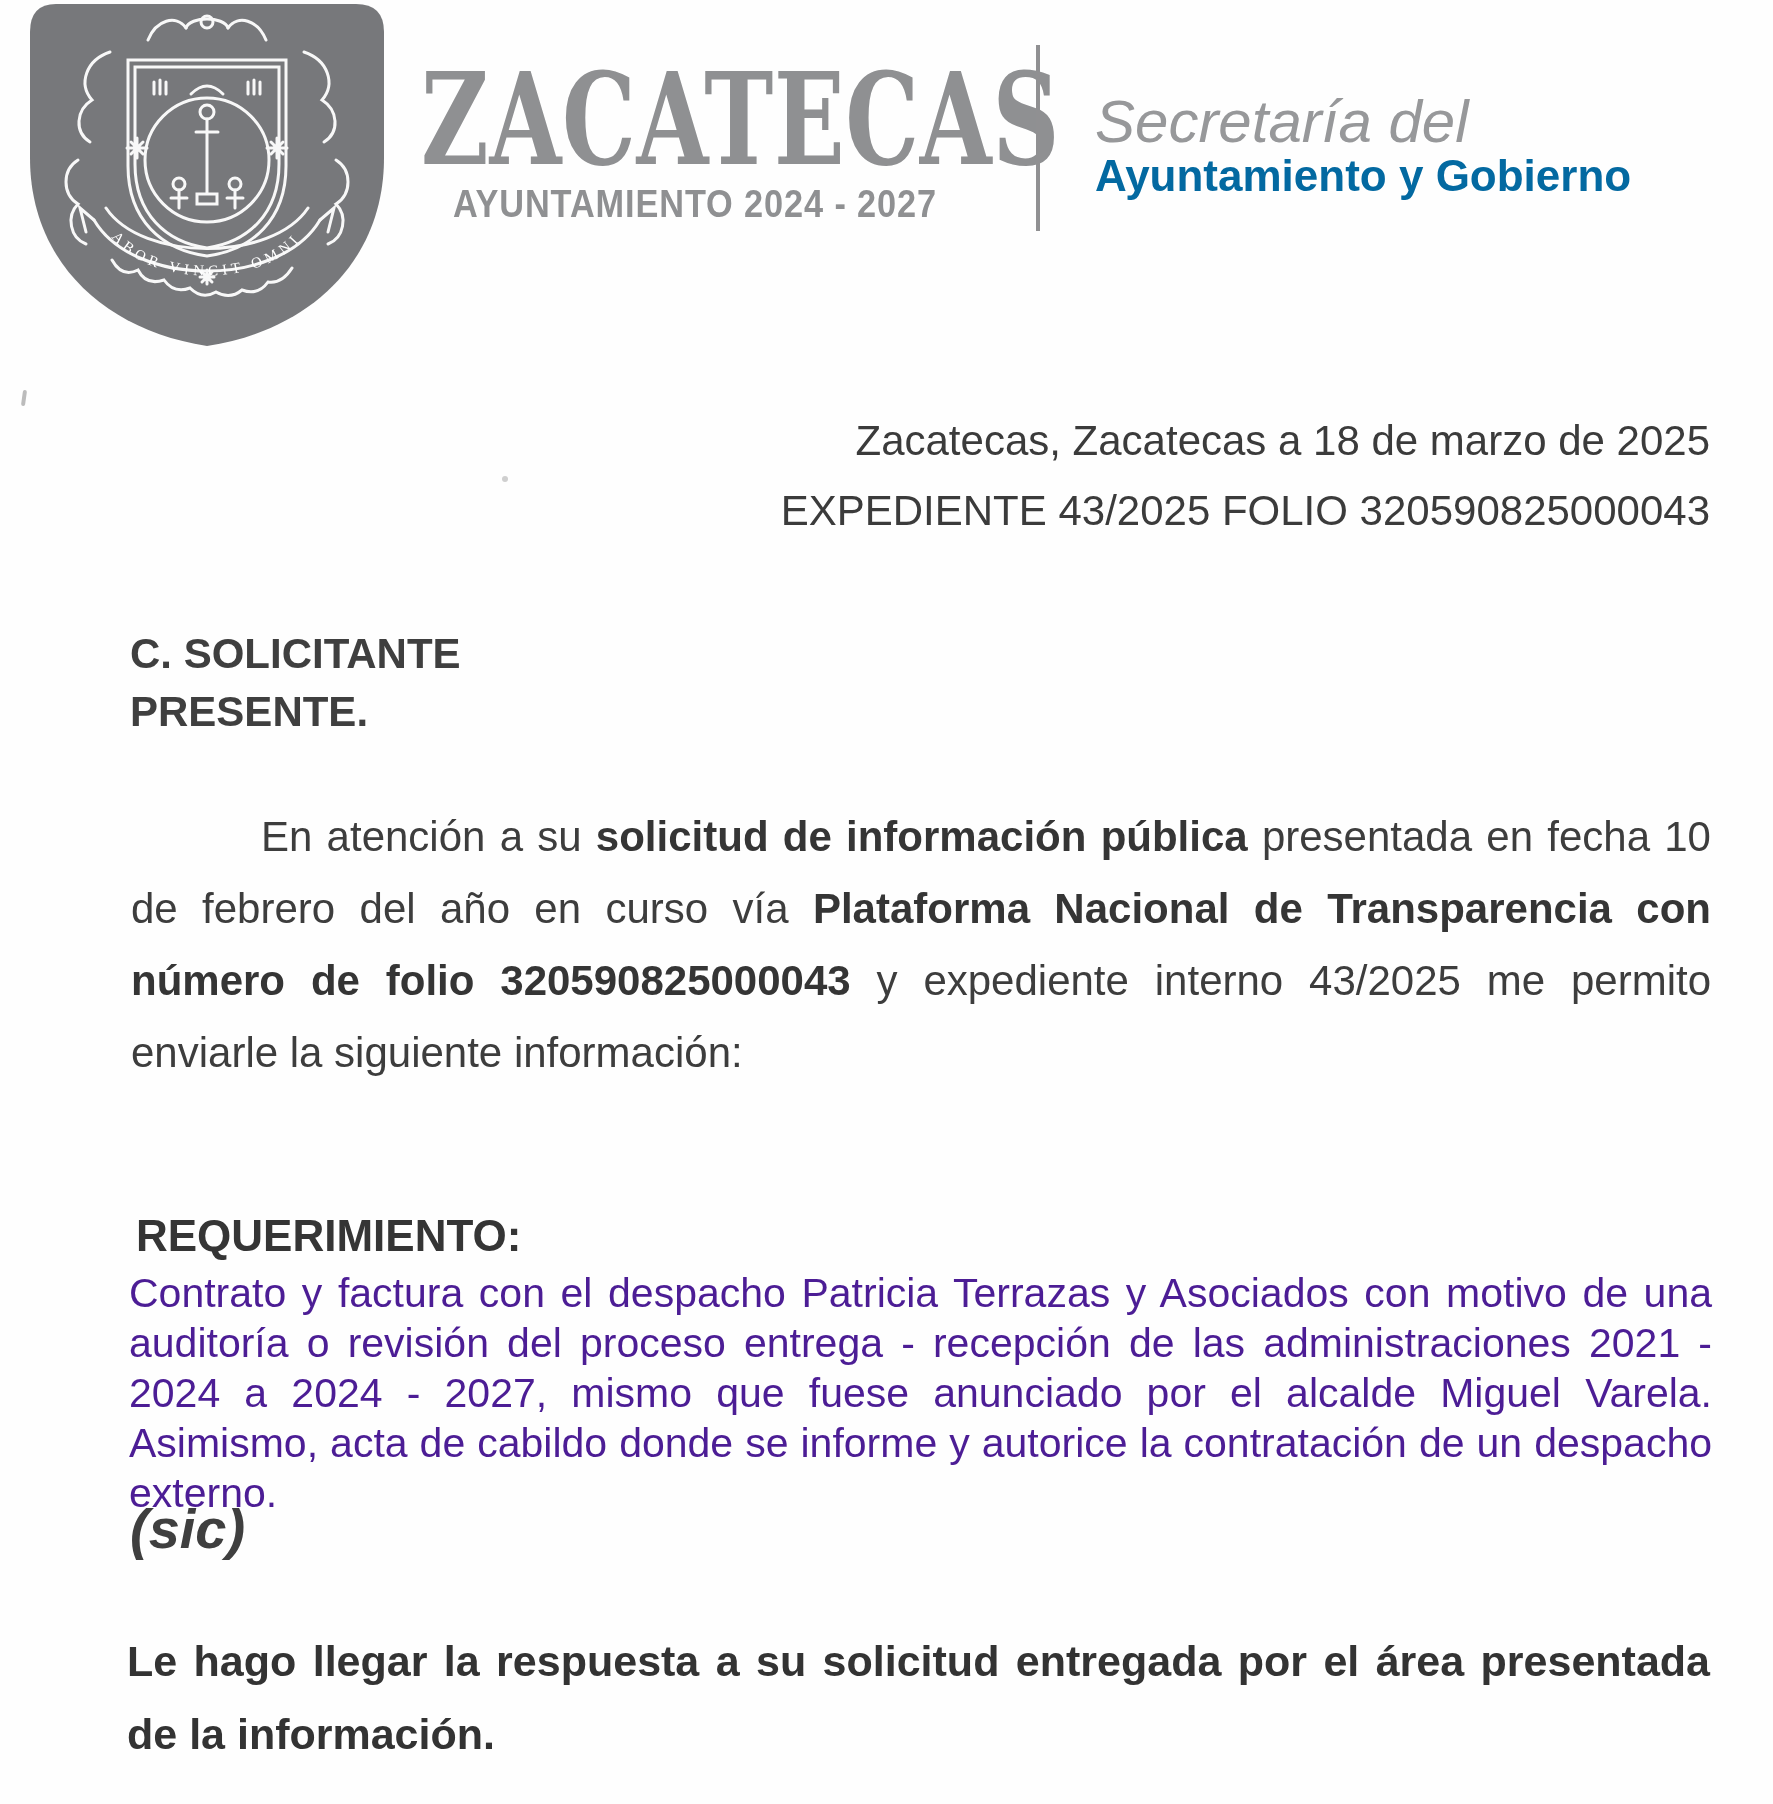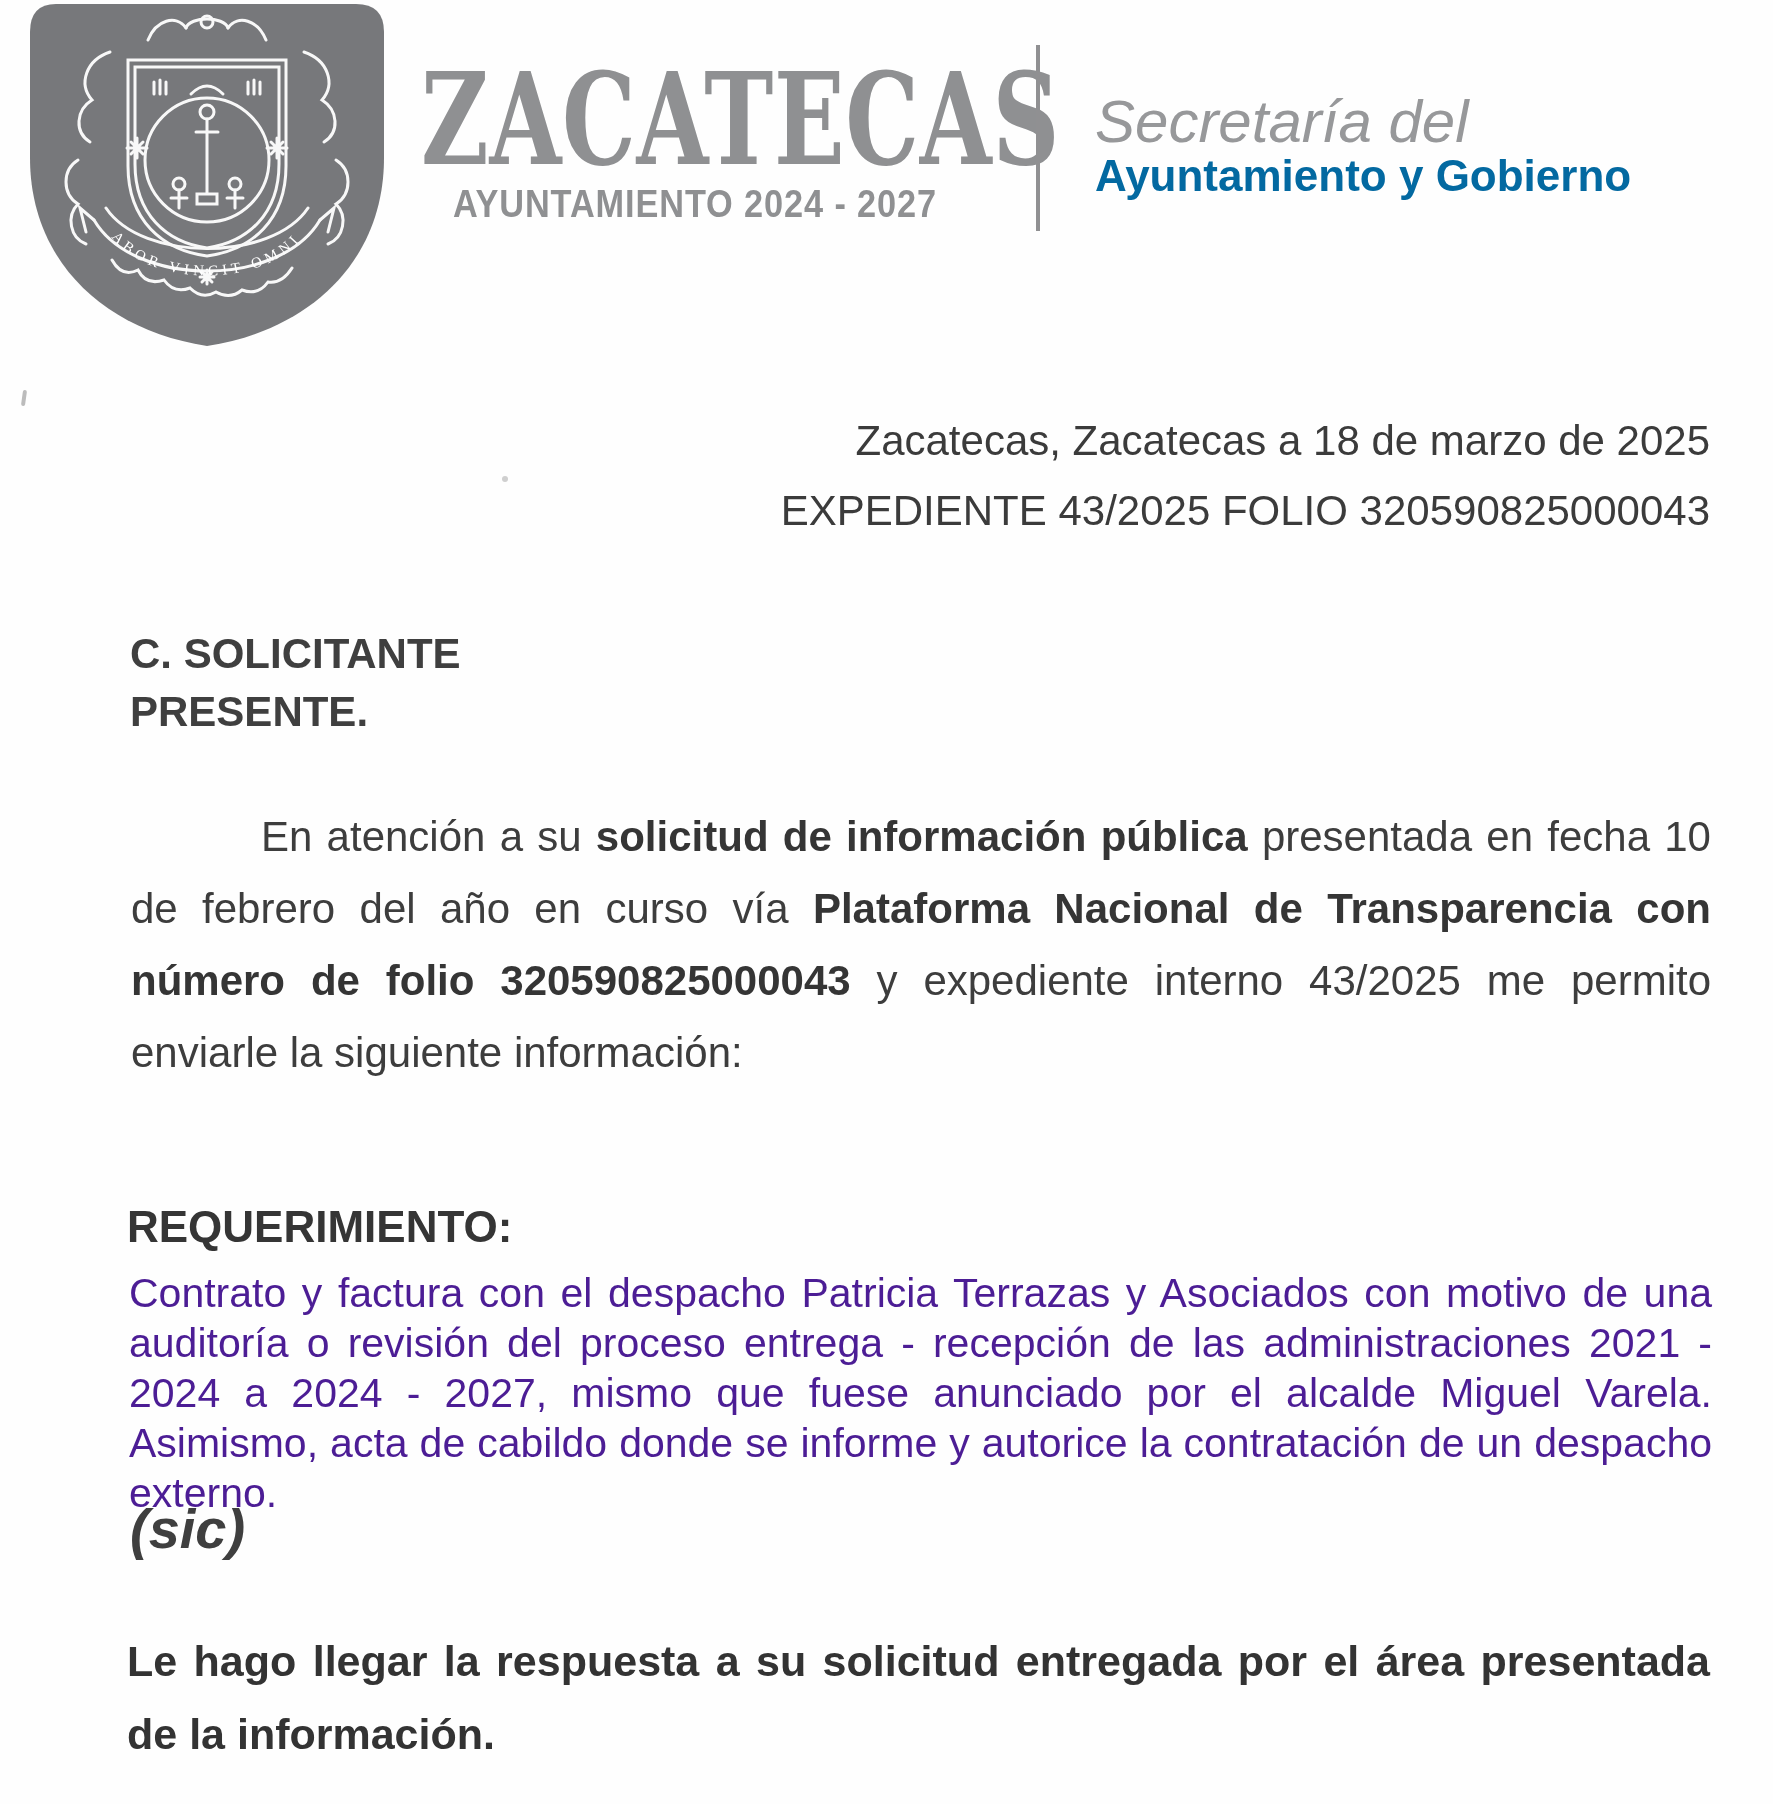"REQUERIMIENTO:" .req-heading { margin: 0 -> 9px }
